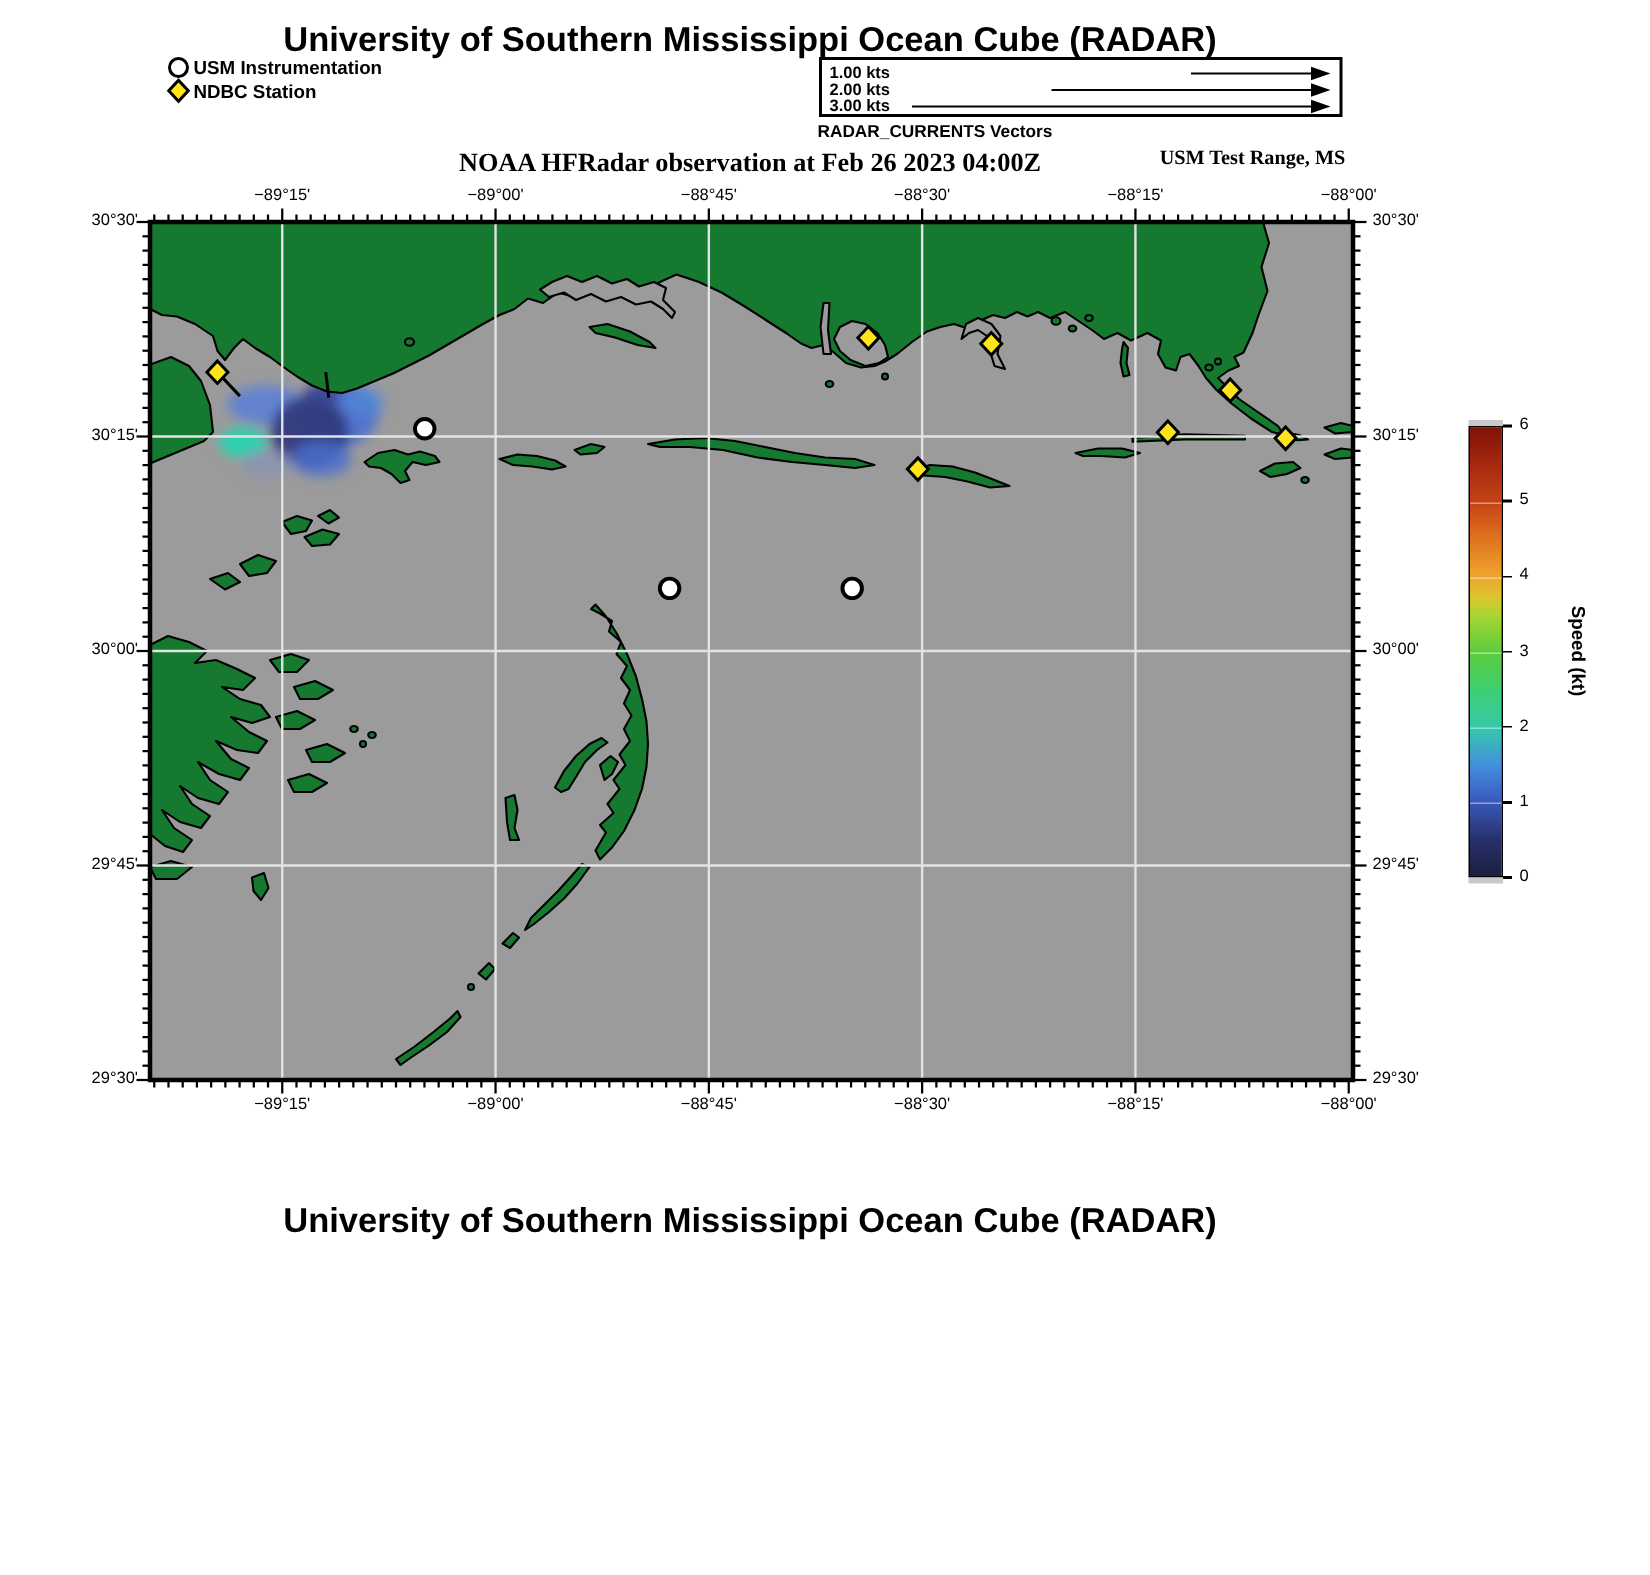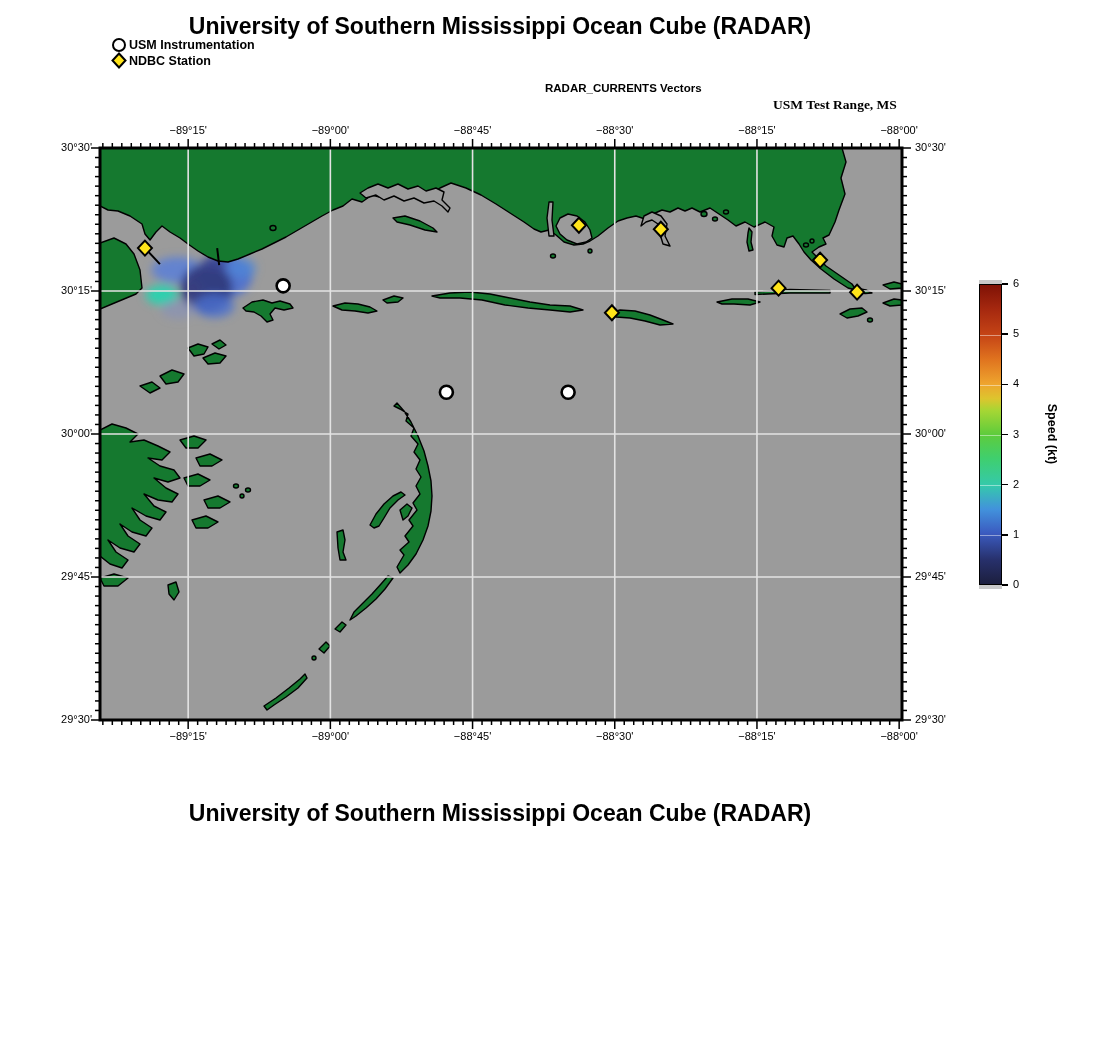"1.00 kts" div.abs { html: none -> <div> <svg> <line></line> <path></path> <line></line> <path></path> <line></line> <path></path> </svg> <div>1.00 kts</div> <div>2.00 kts</div> <div>3.00 kts</div> </div> }
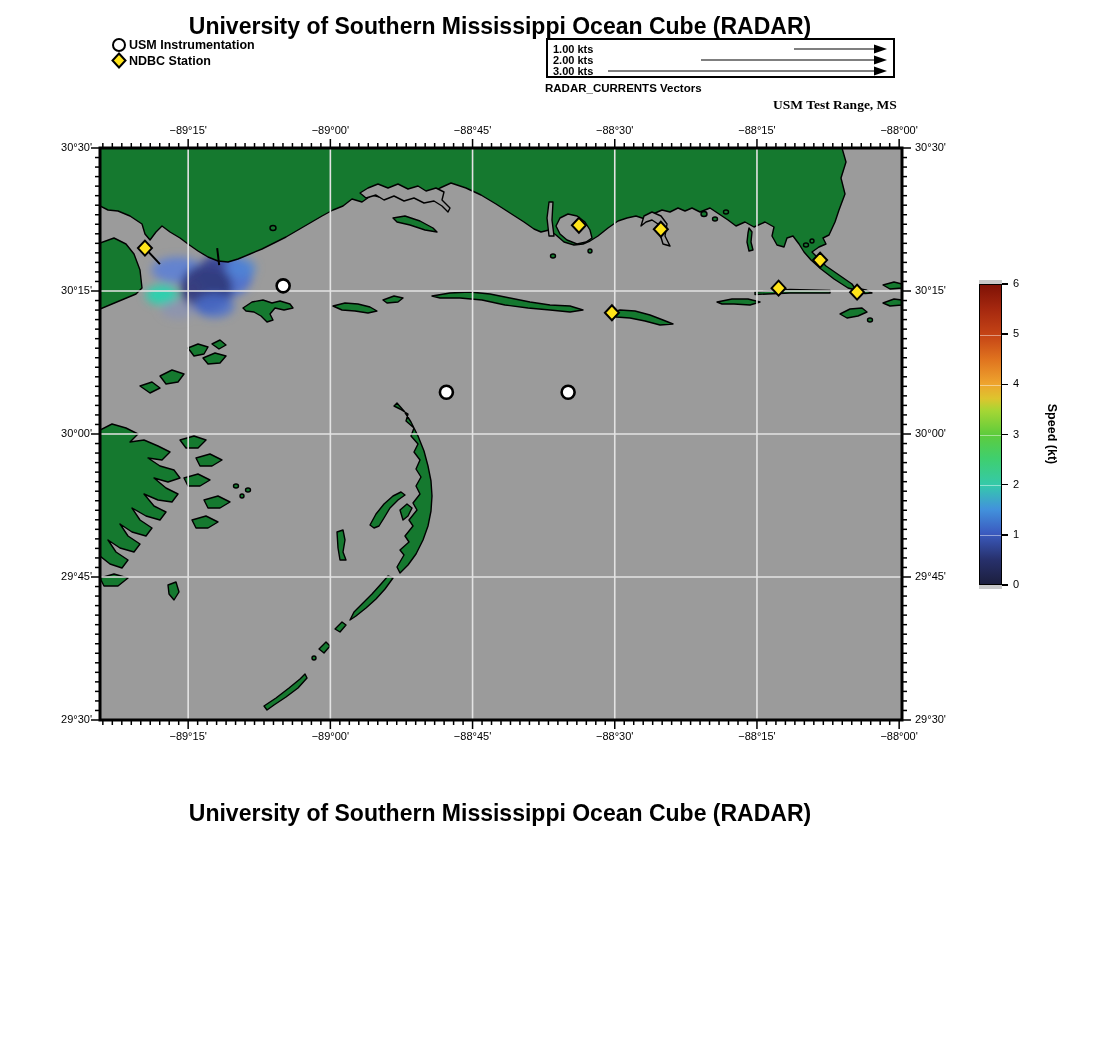"NOAA HFRadar observation at Feb" div.abs { html: none -> <div>NOAA HFRadar observation at Feb 26 2023 04:00Z</div> }
